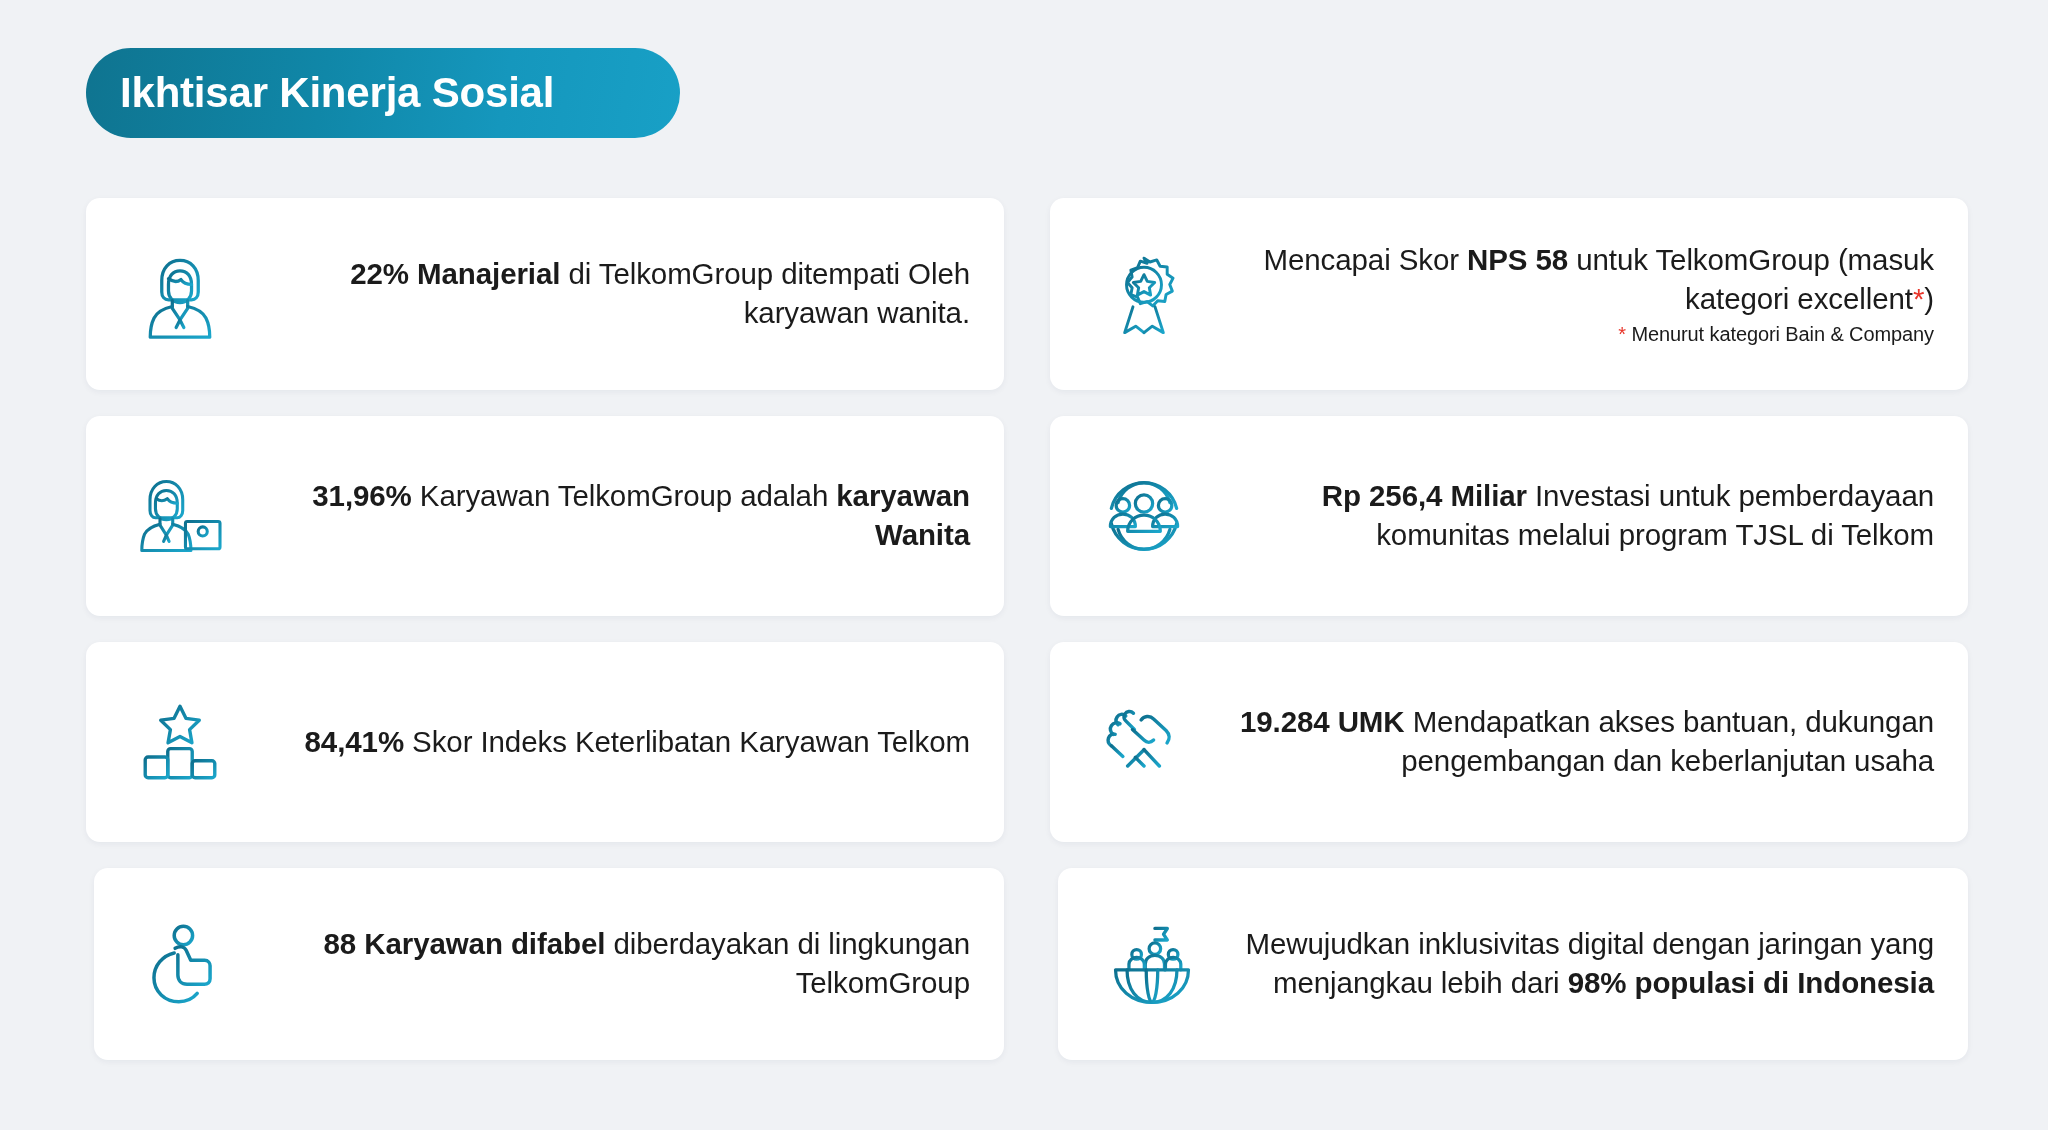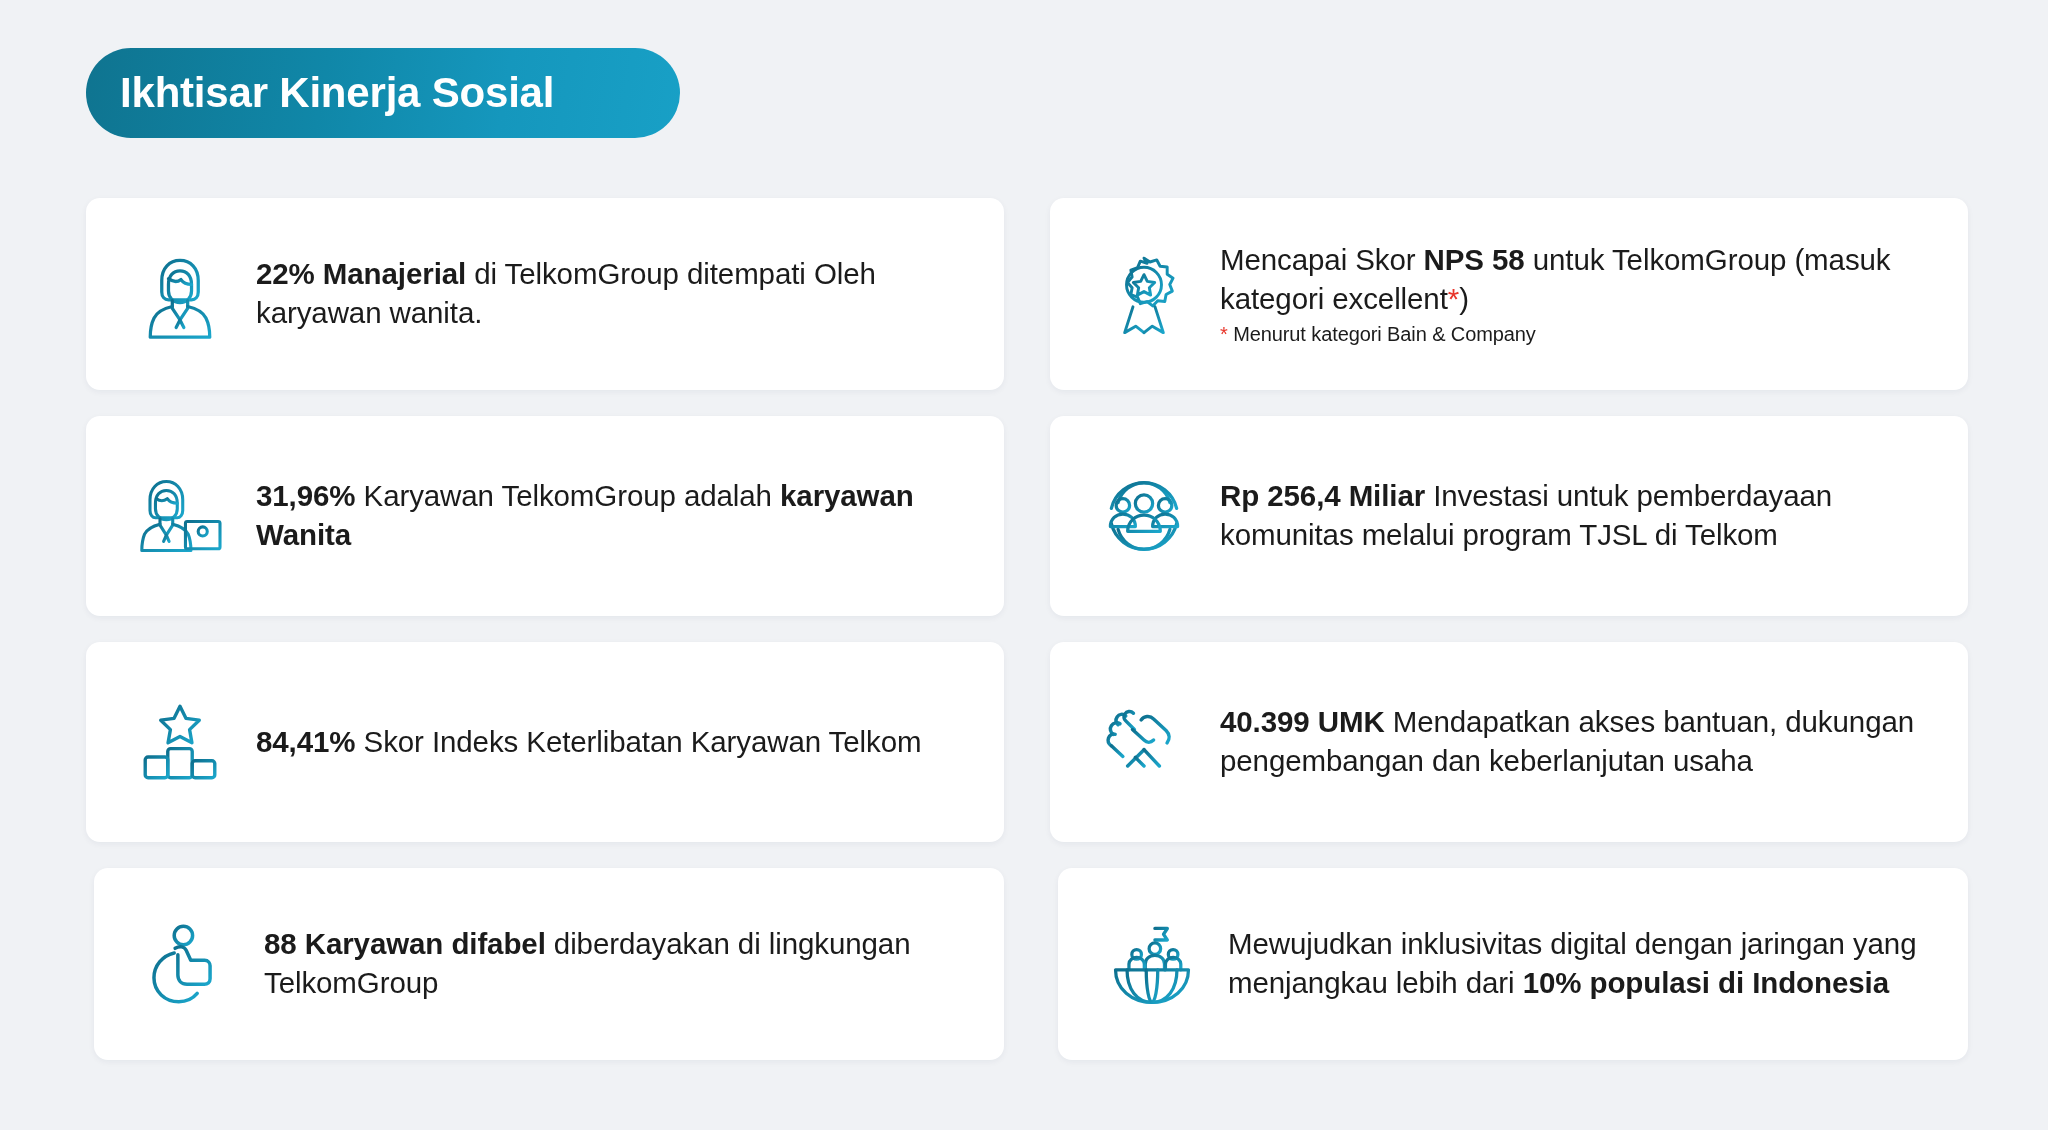"22% Manajerial di TelkomGroup ditempati" .cards { text-align: none -> right }
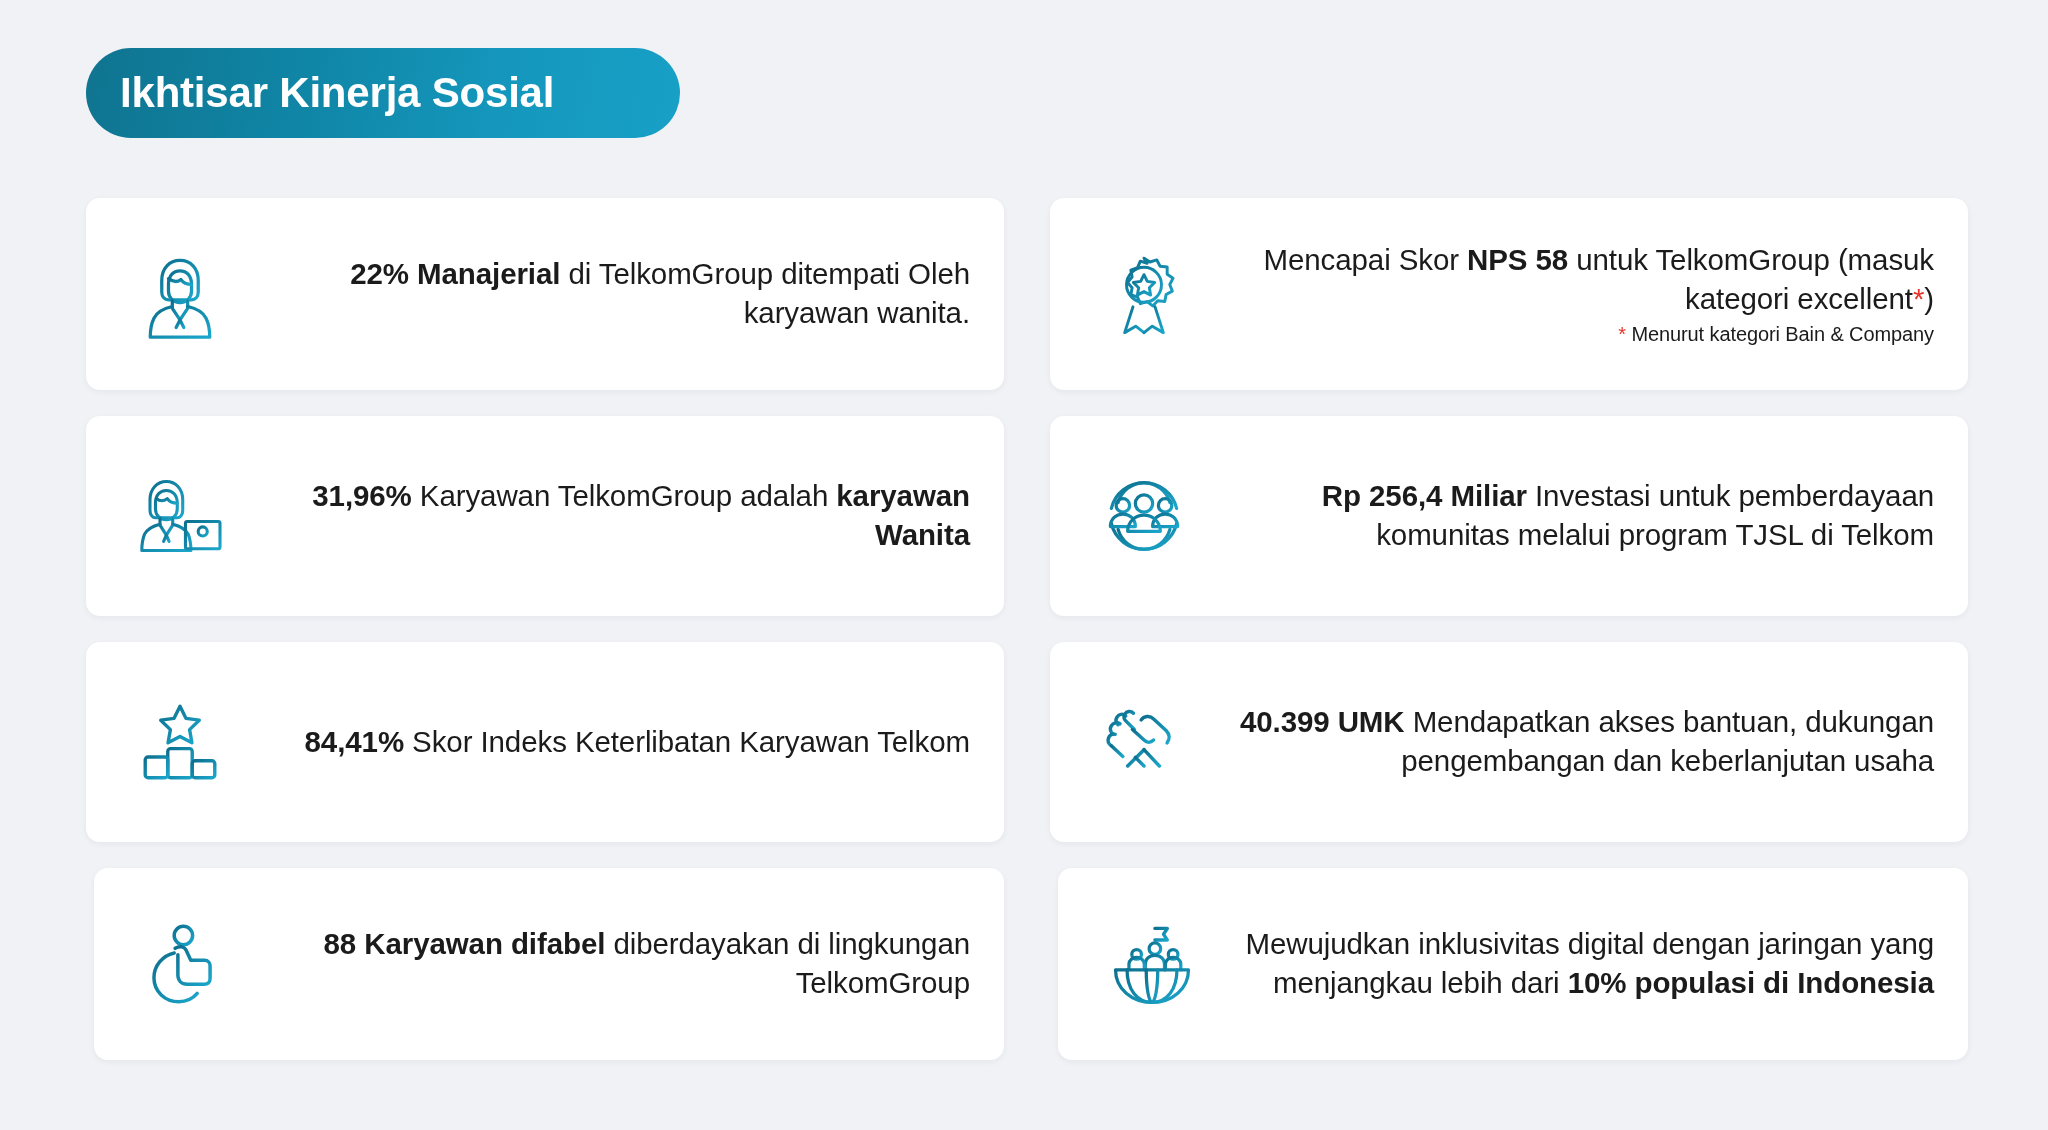"40.399 UMK" b { text: 40.399 -> 19.284 }
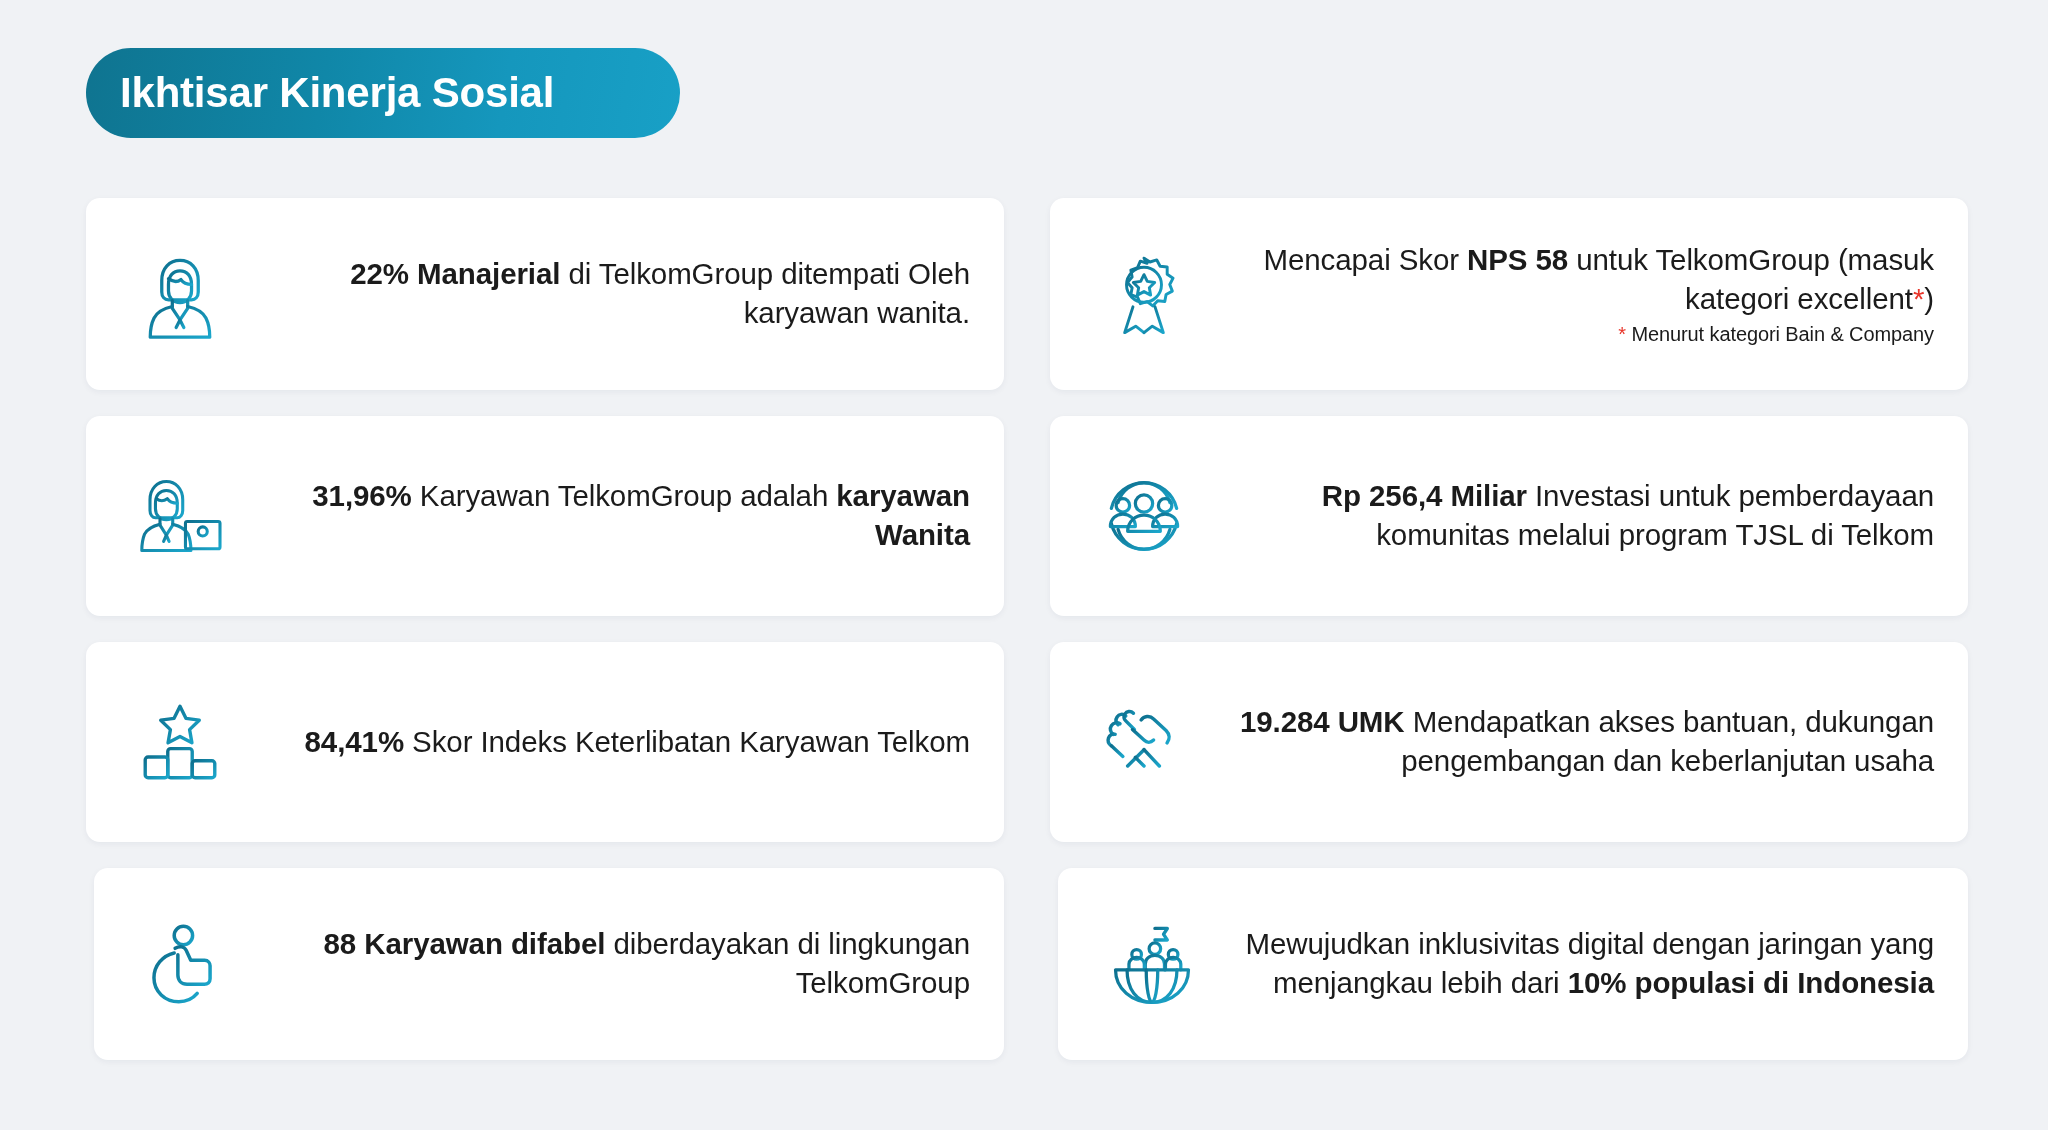"10% populasi di Indonesia" b { text: 10% -> 98% }
